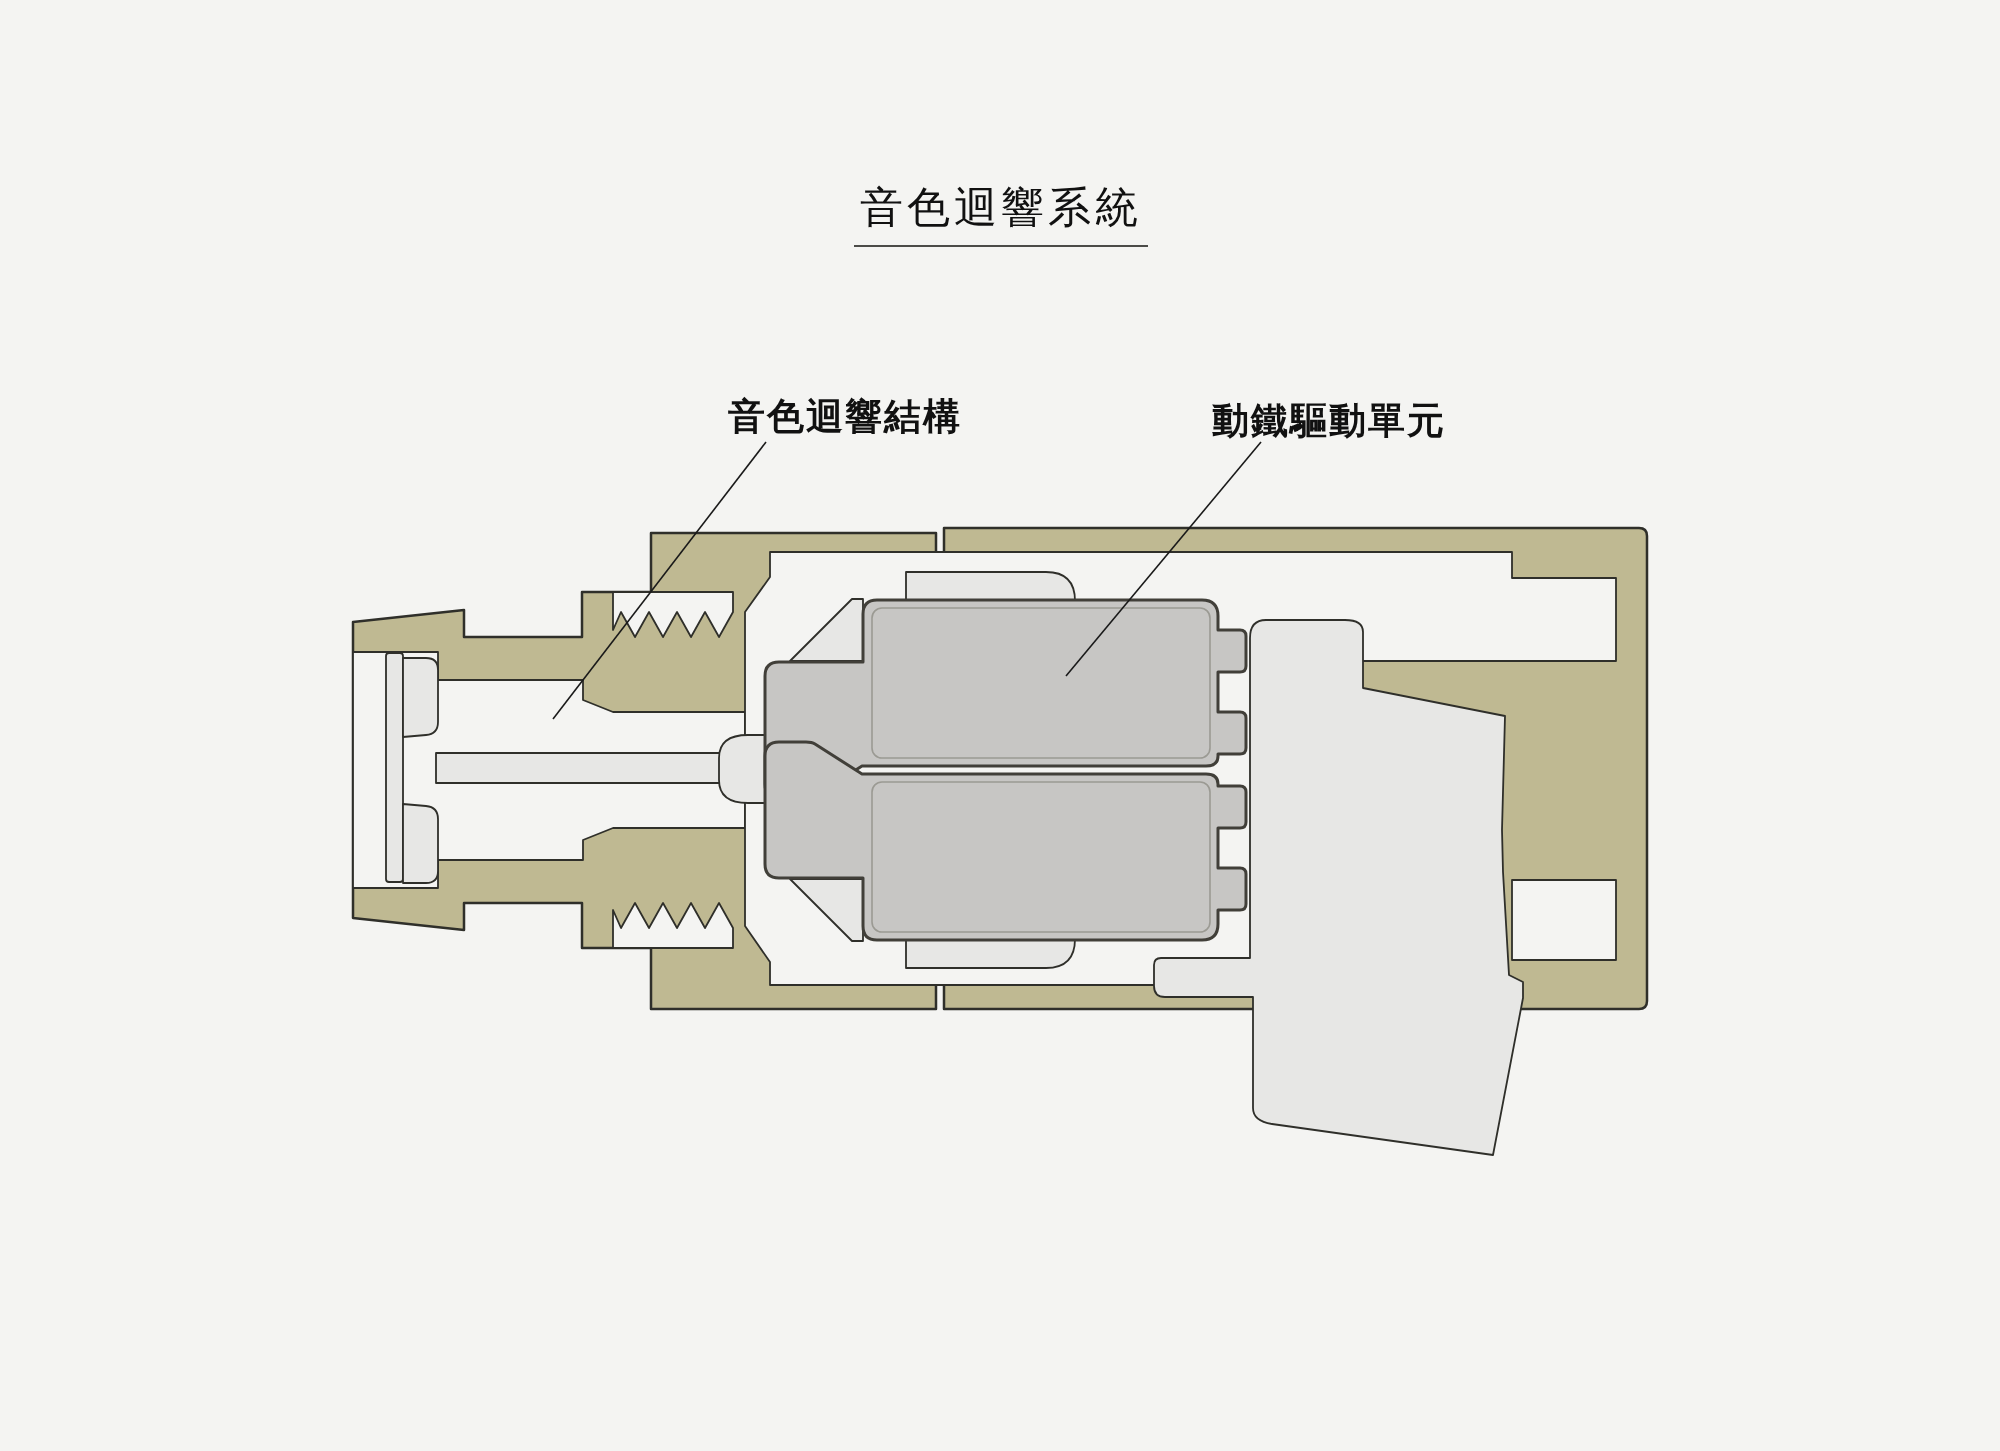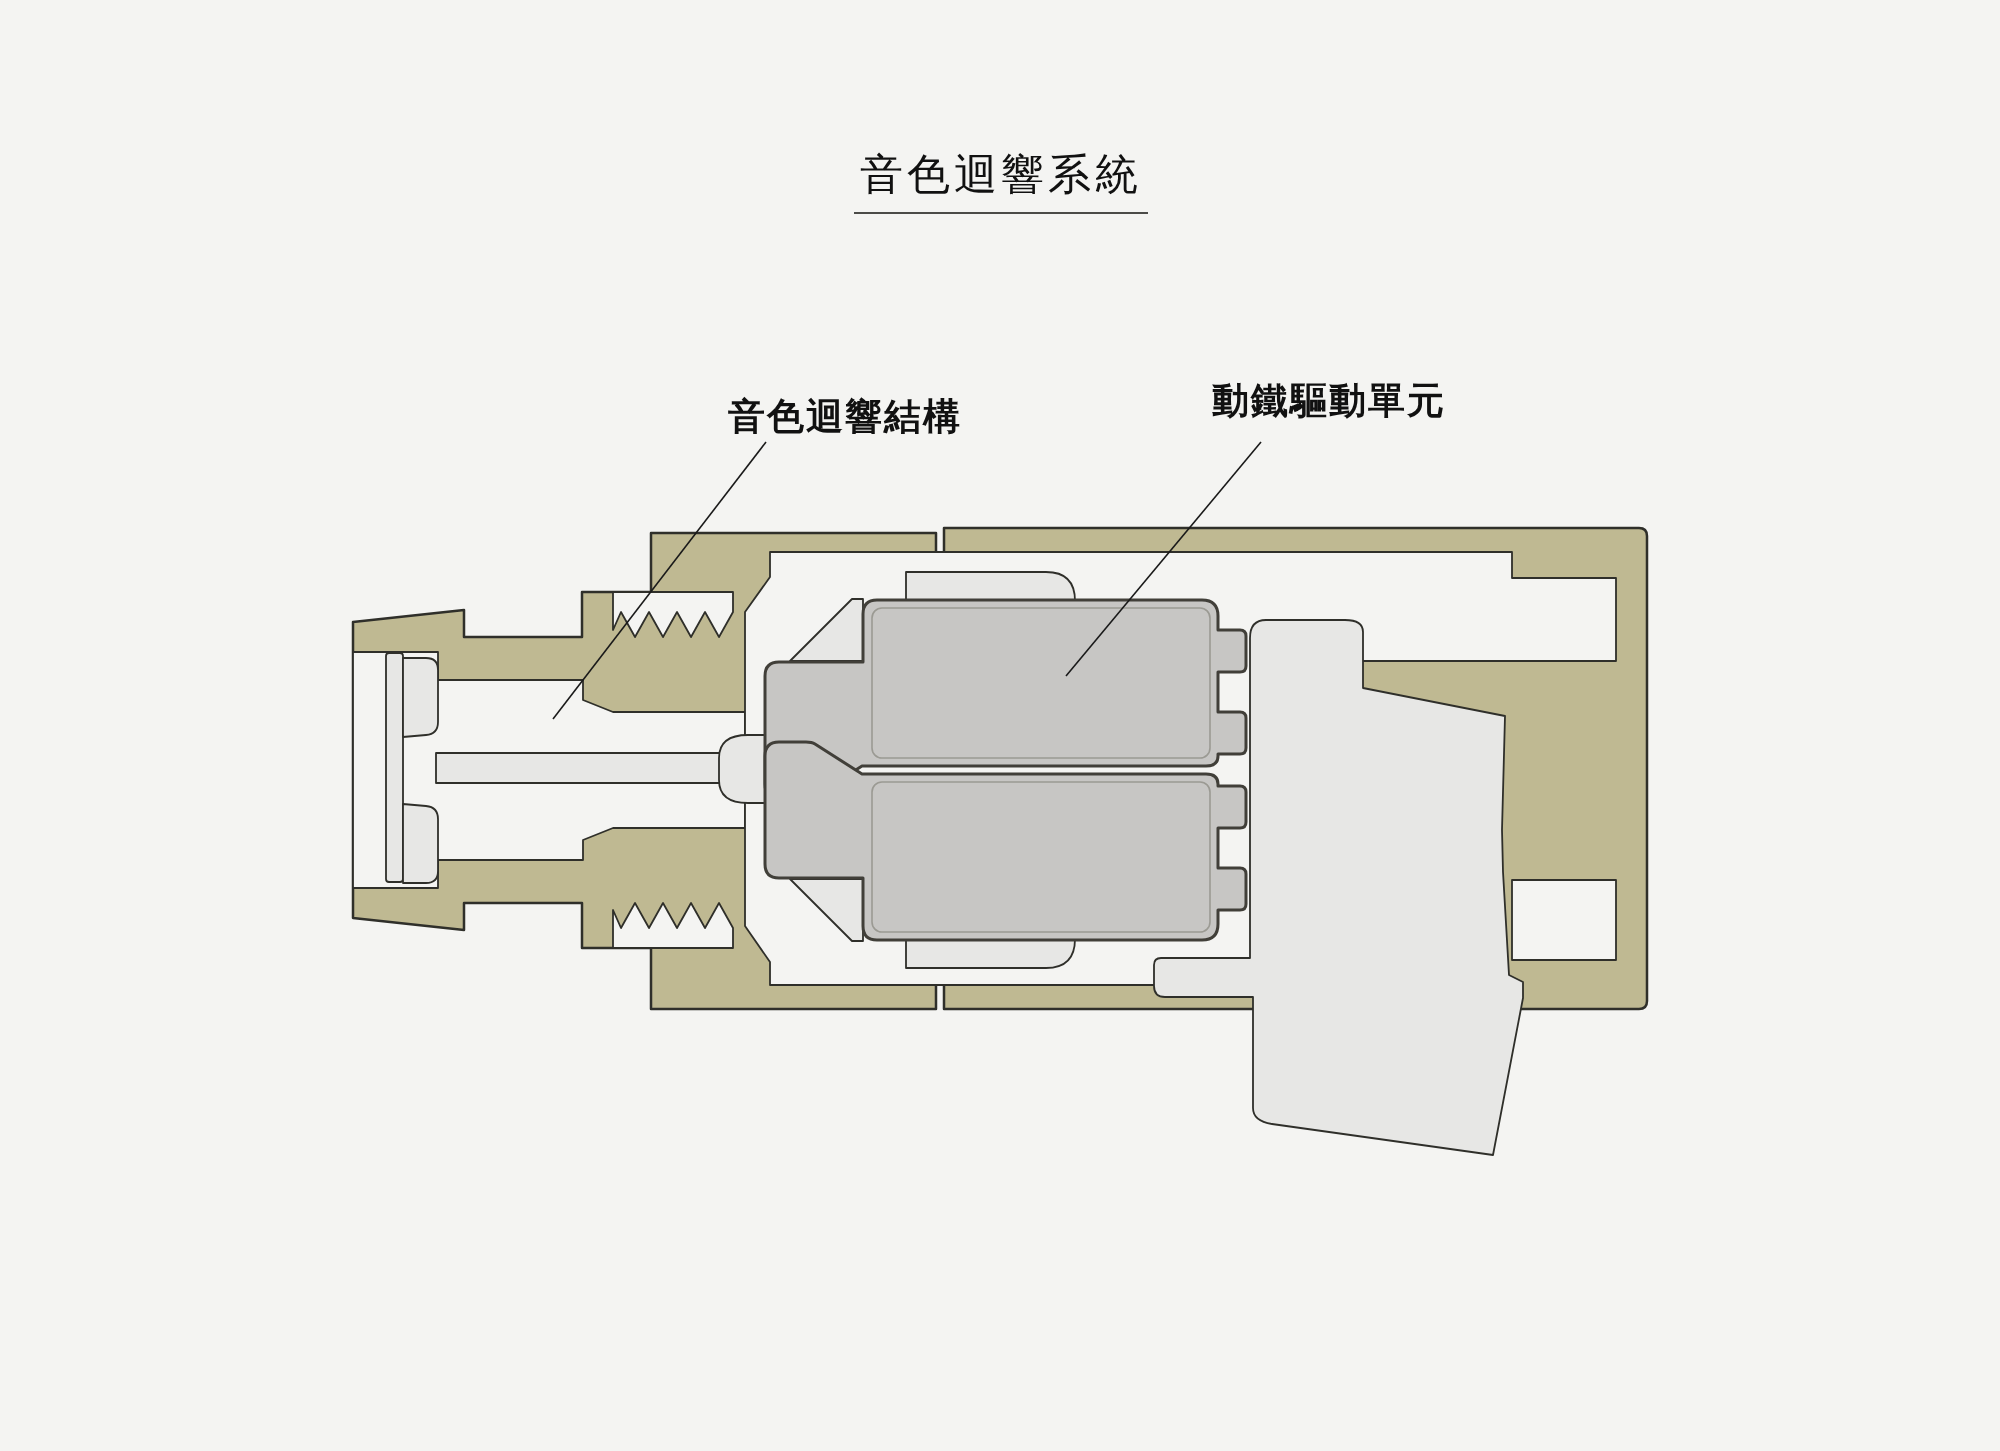"音色迴響系統" .title span { margin-top: none -> 33px }
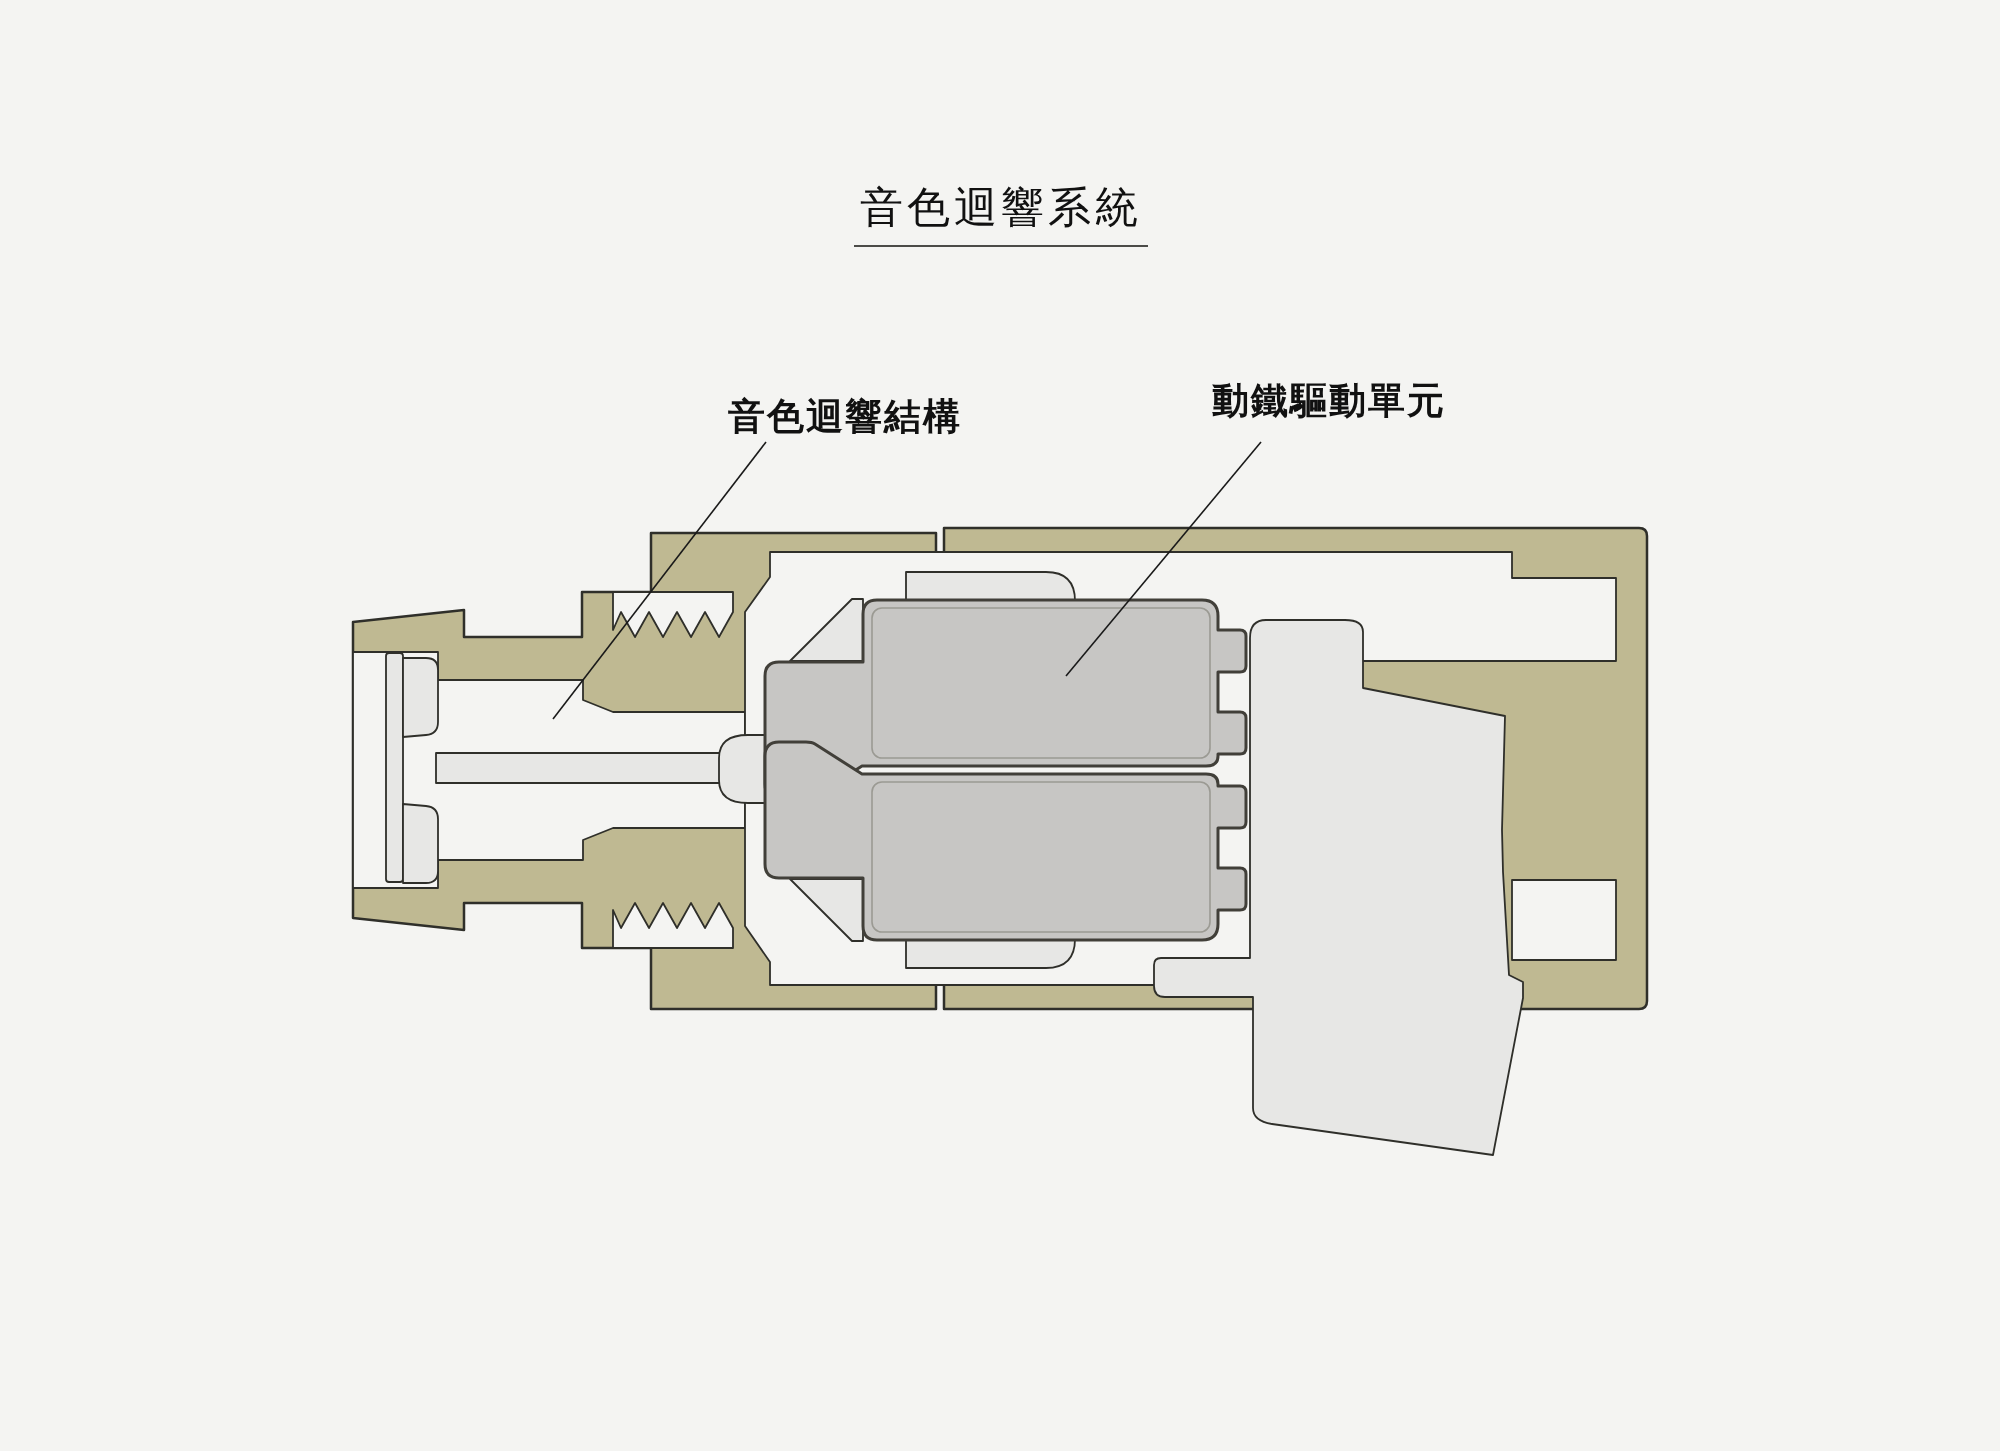"動鐵驅動單元" .label2 { top: 376px -> 396px }
